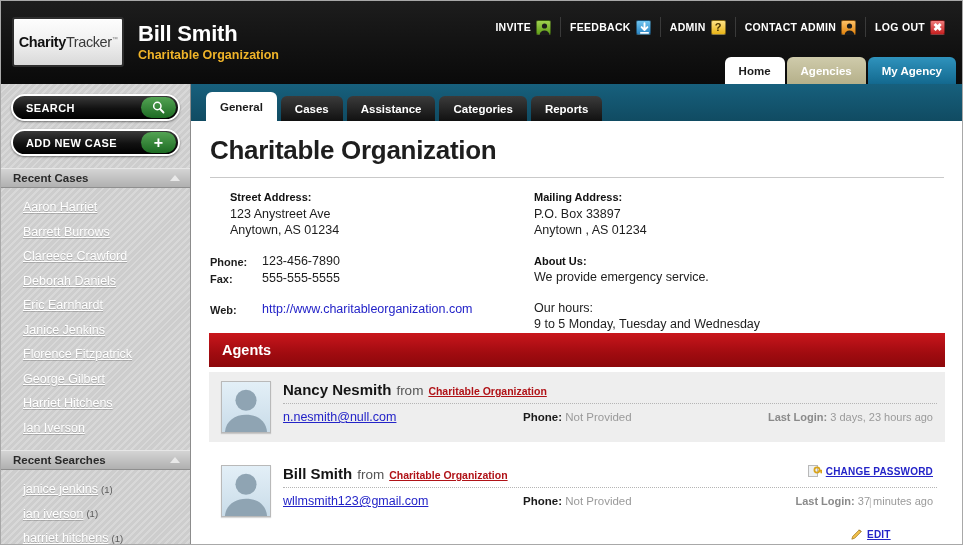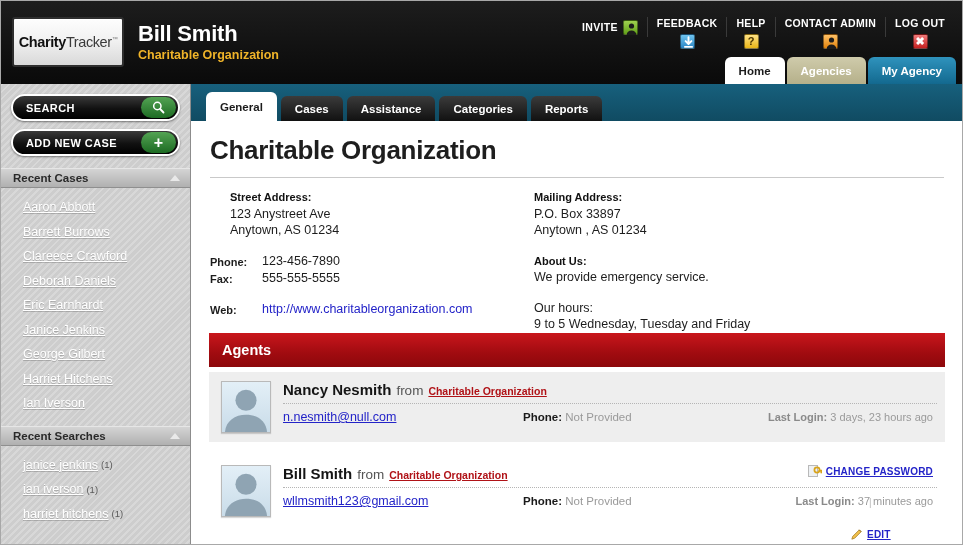"FEEDBACK" .utilnav .unit + .unit { flex-direction: column -> none }
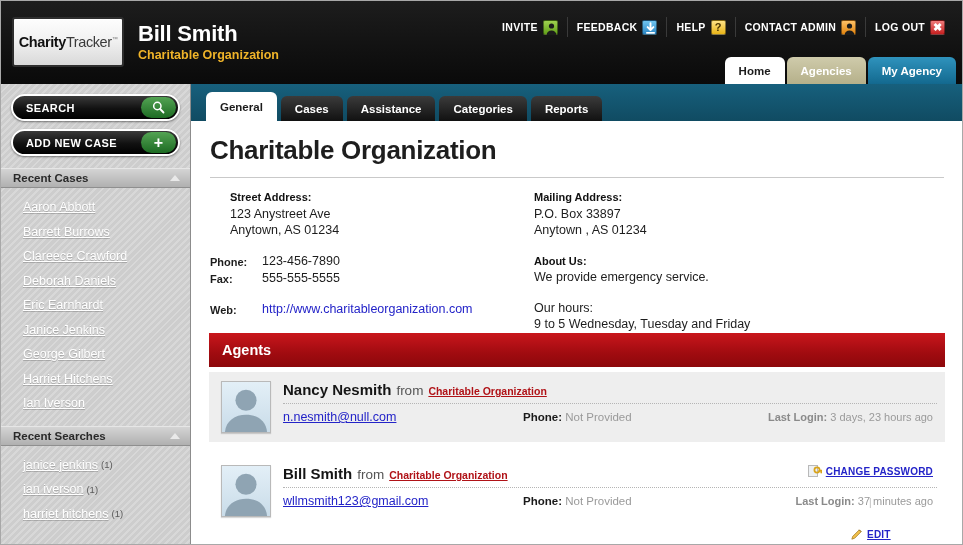"HELP" a.lbl { text: HELP -> ADMIN }
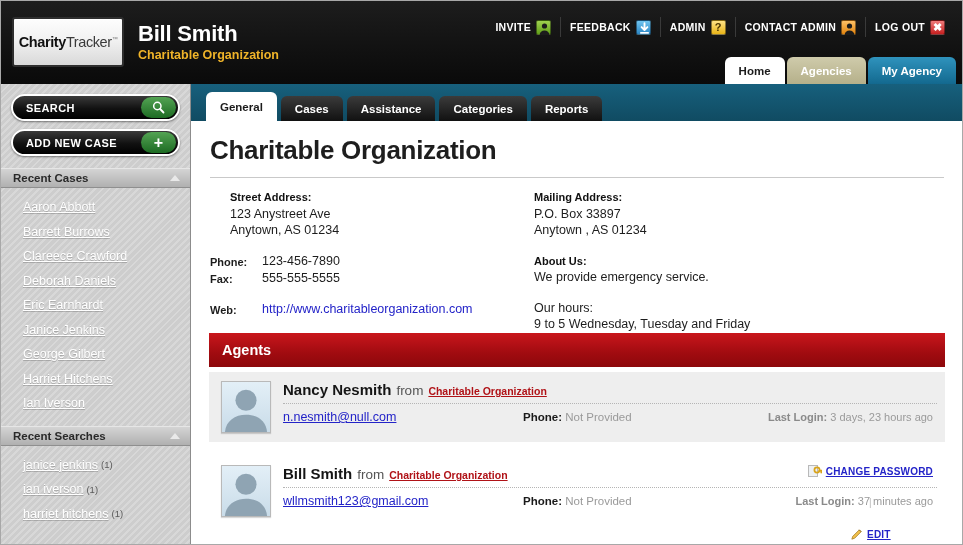"Aaron Abbott" a { text: Abbott -> Harriet }
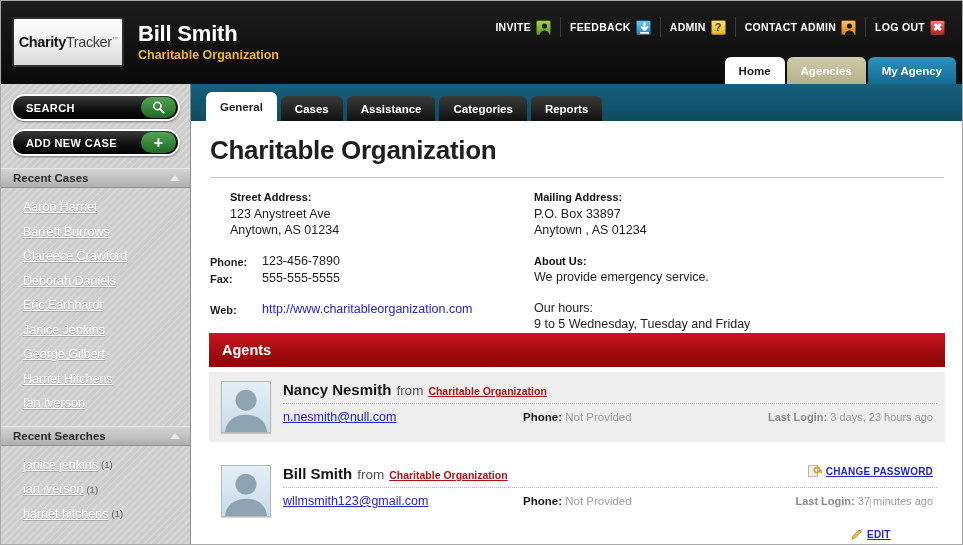"9 to 5 Wednesday, Tuesday" div.ln { text: Wednesday, Tuesday and Friday -> Monday, Tuesday and Wednesday }
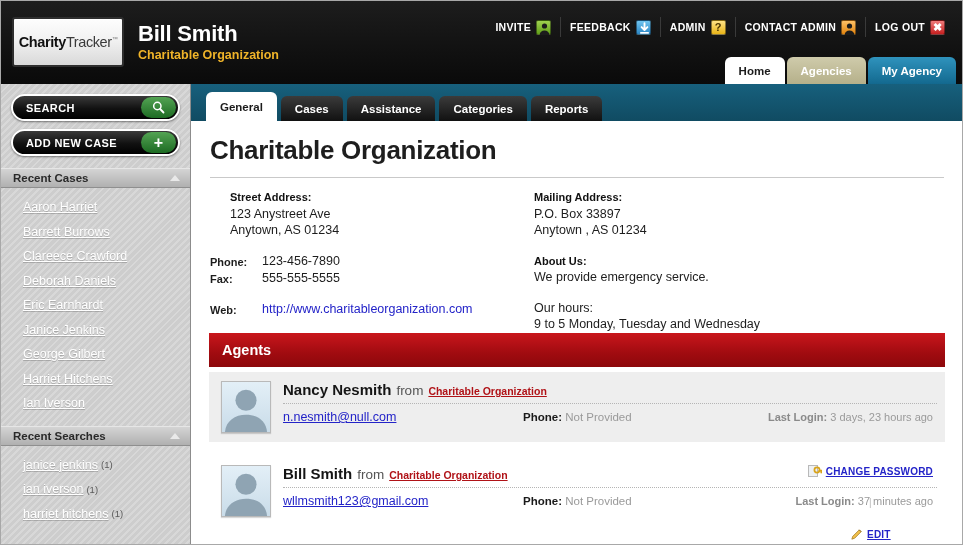"Florence Fitzpatrick" div.sb-item { html: none -> <div> <a>Florence Fitzpatrick</a> </div> }
